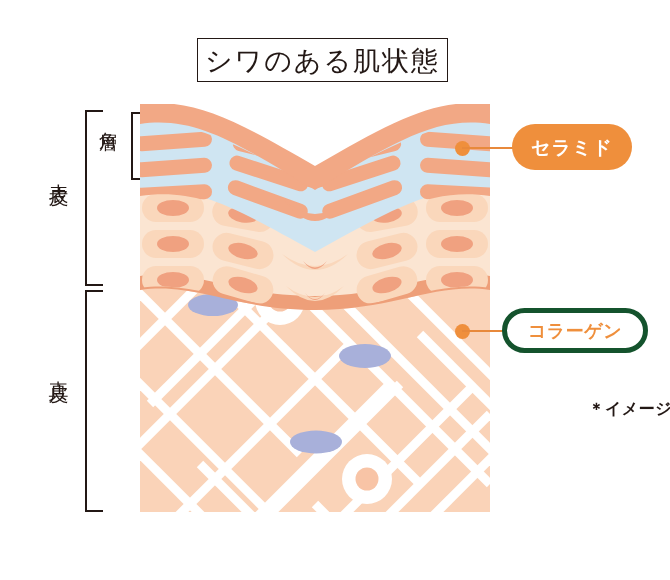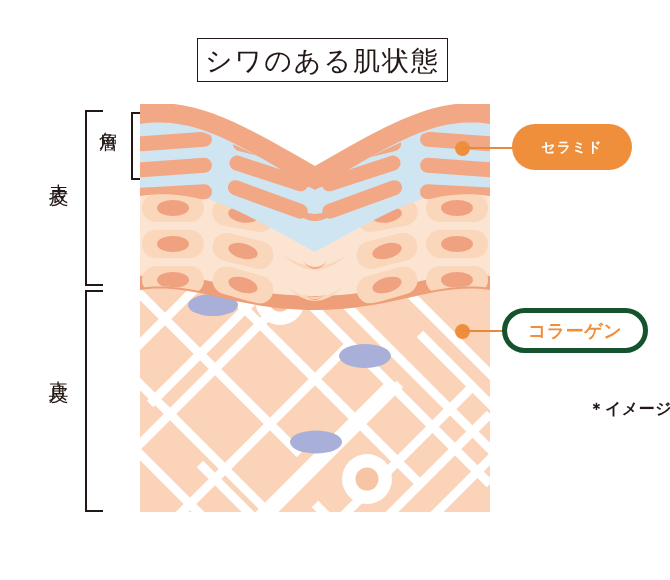"セラミド" #pill-ceramide { font-size: 14px -> 19px }
